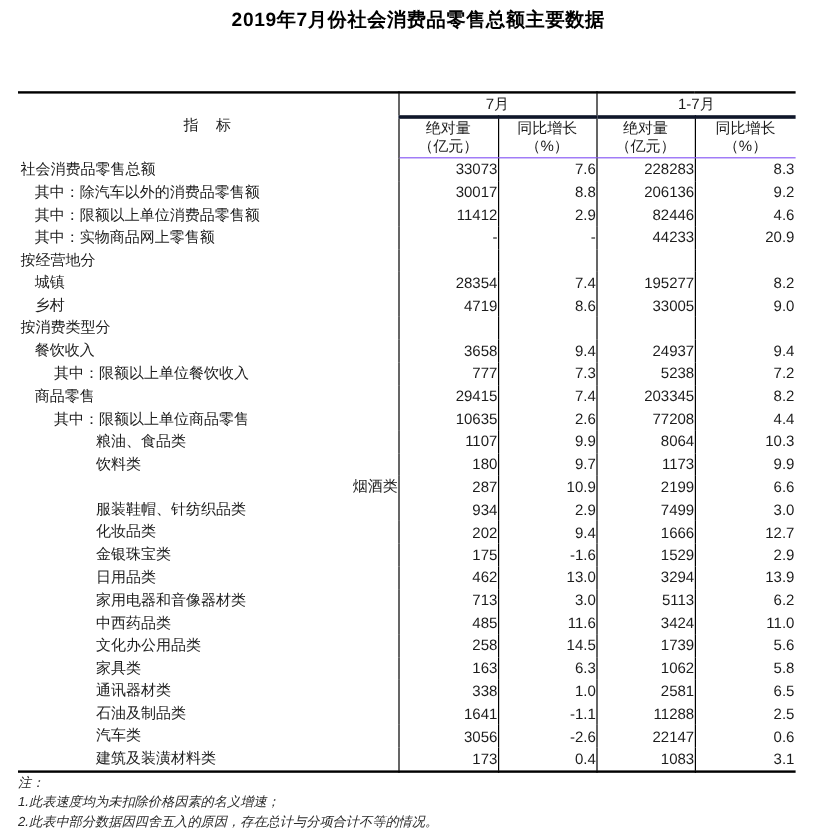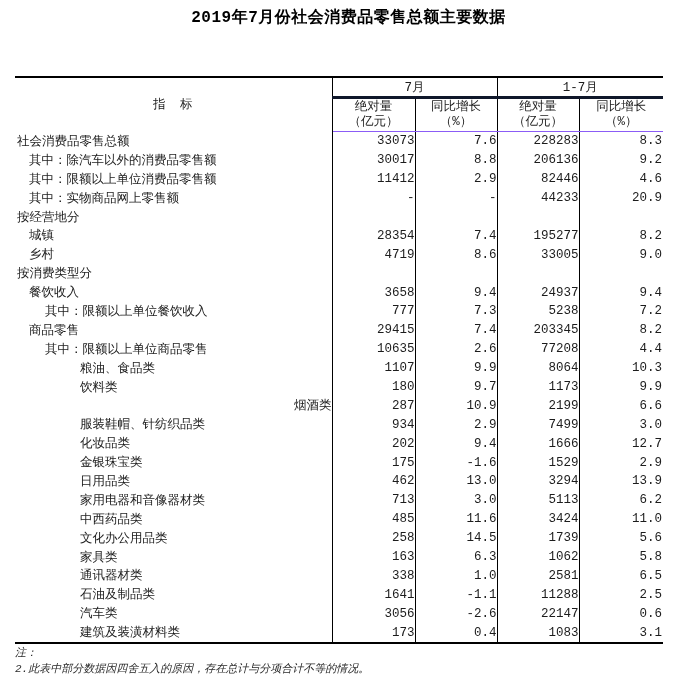"2019年7月份社会消费品零售总额主要数据" .page { font-family: Liberation Mono, monospace -> Liberation Sans, sans-serif }
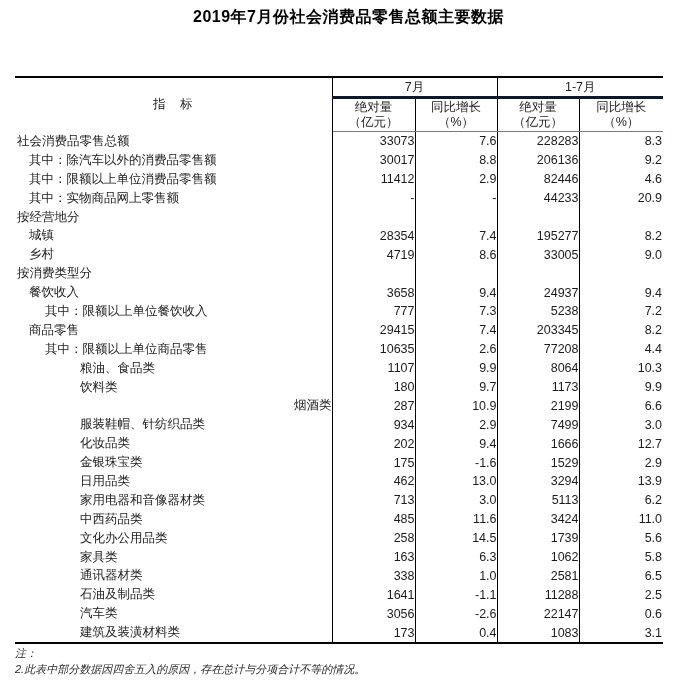"1.此表速度均为未扣除价格因素的名义增速；" div { html: none -> <div>1.此表速度均为未扣除价格因素的名义增速；</div> }
